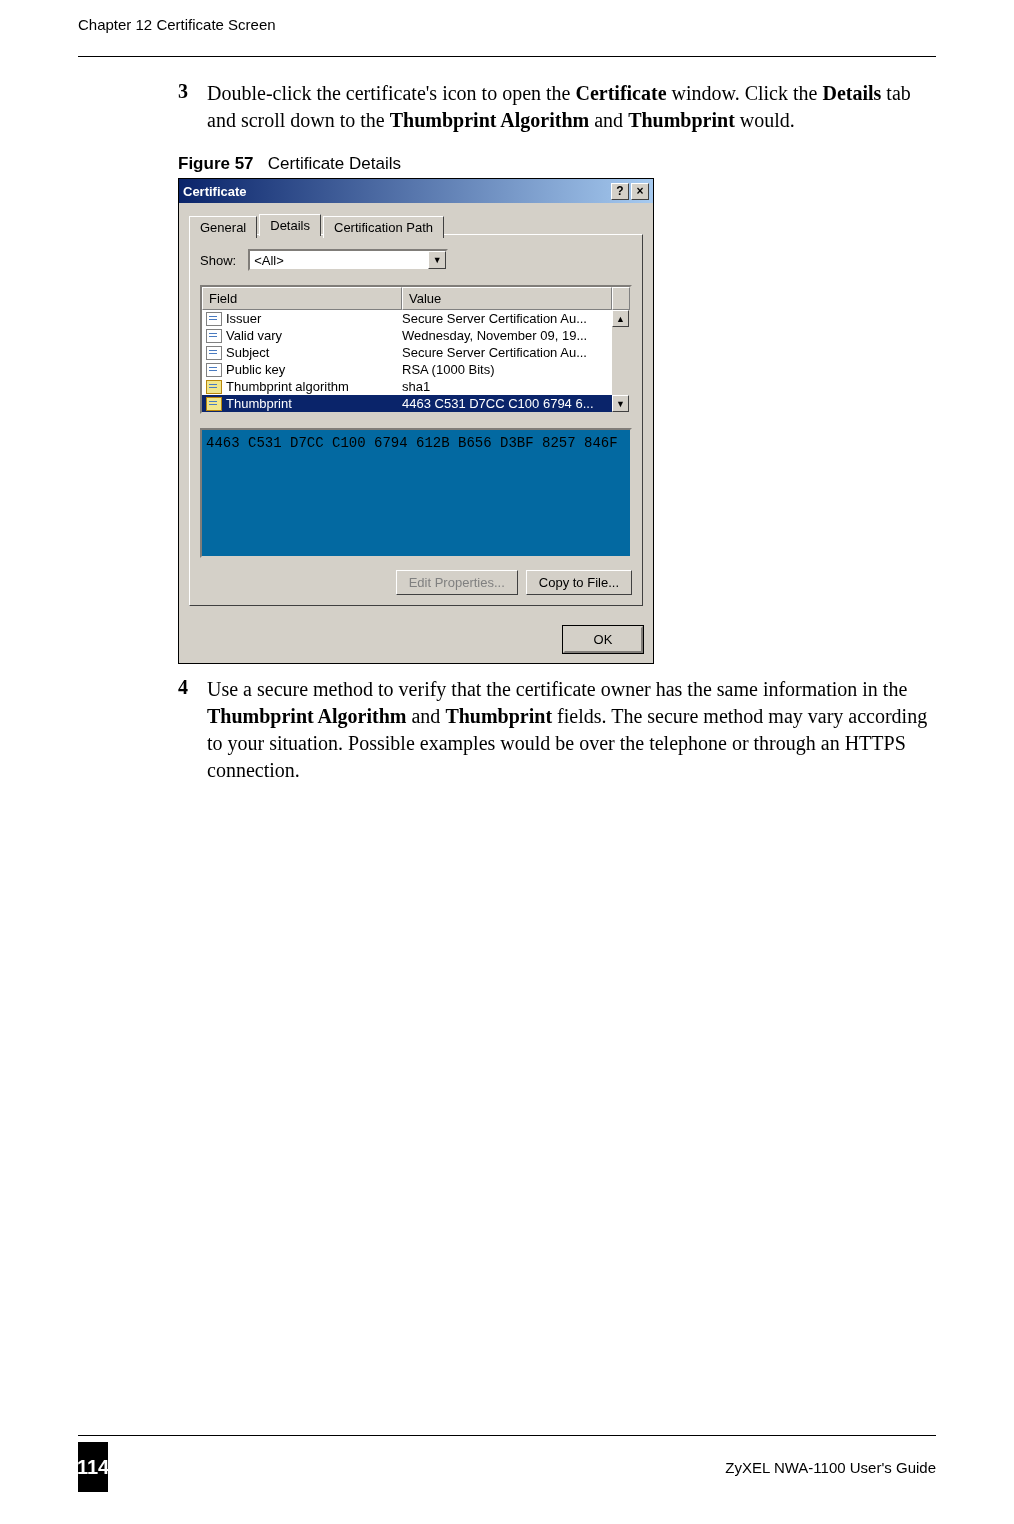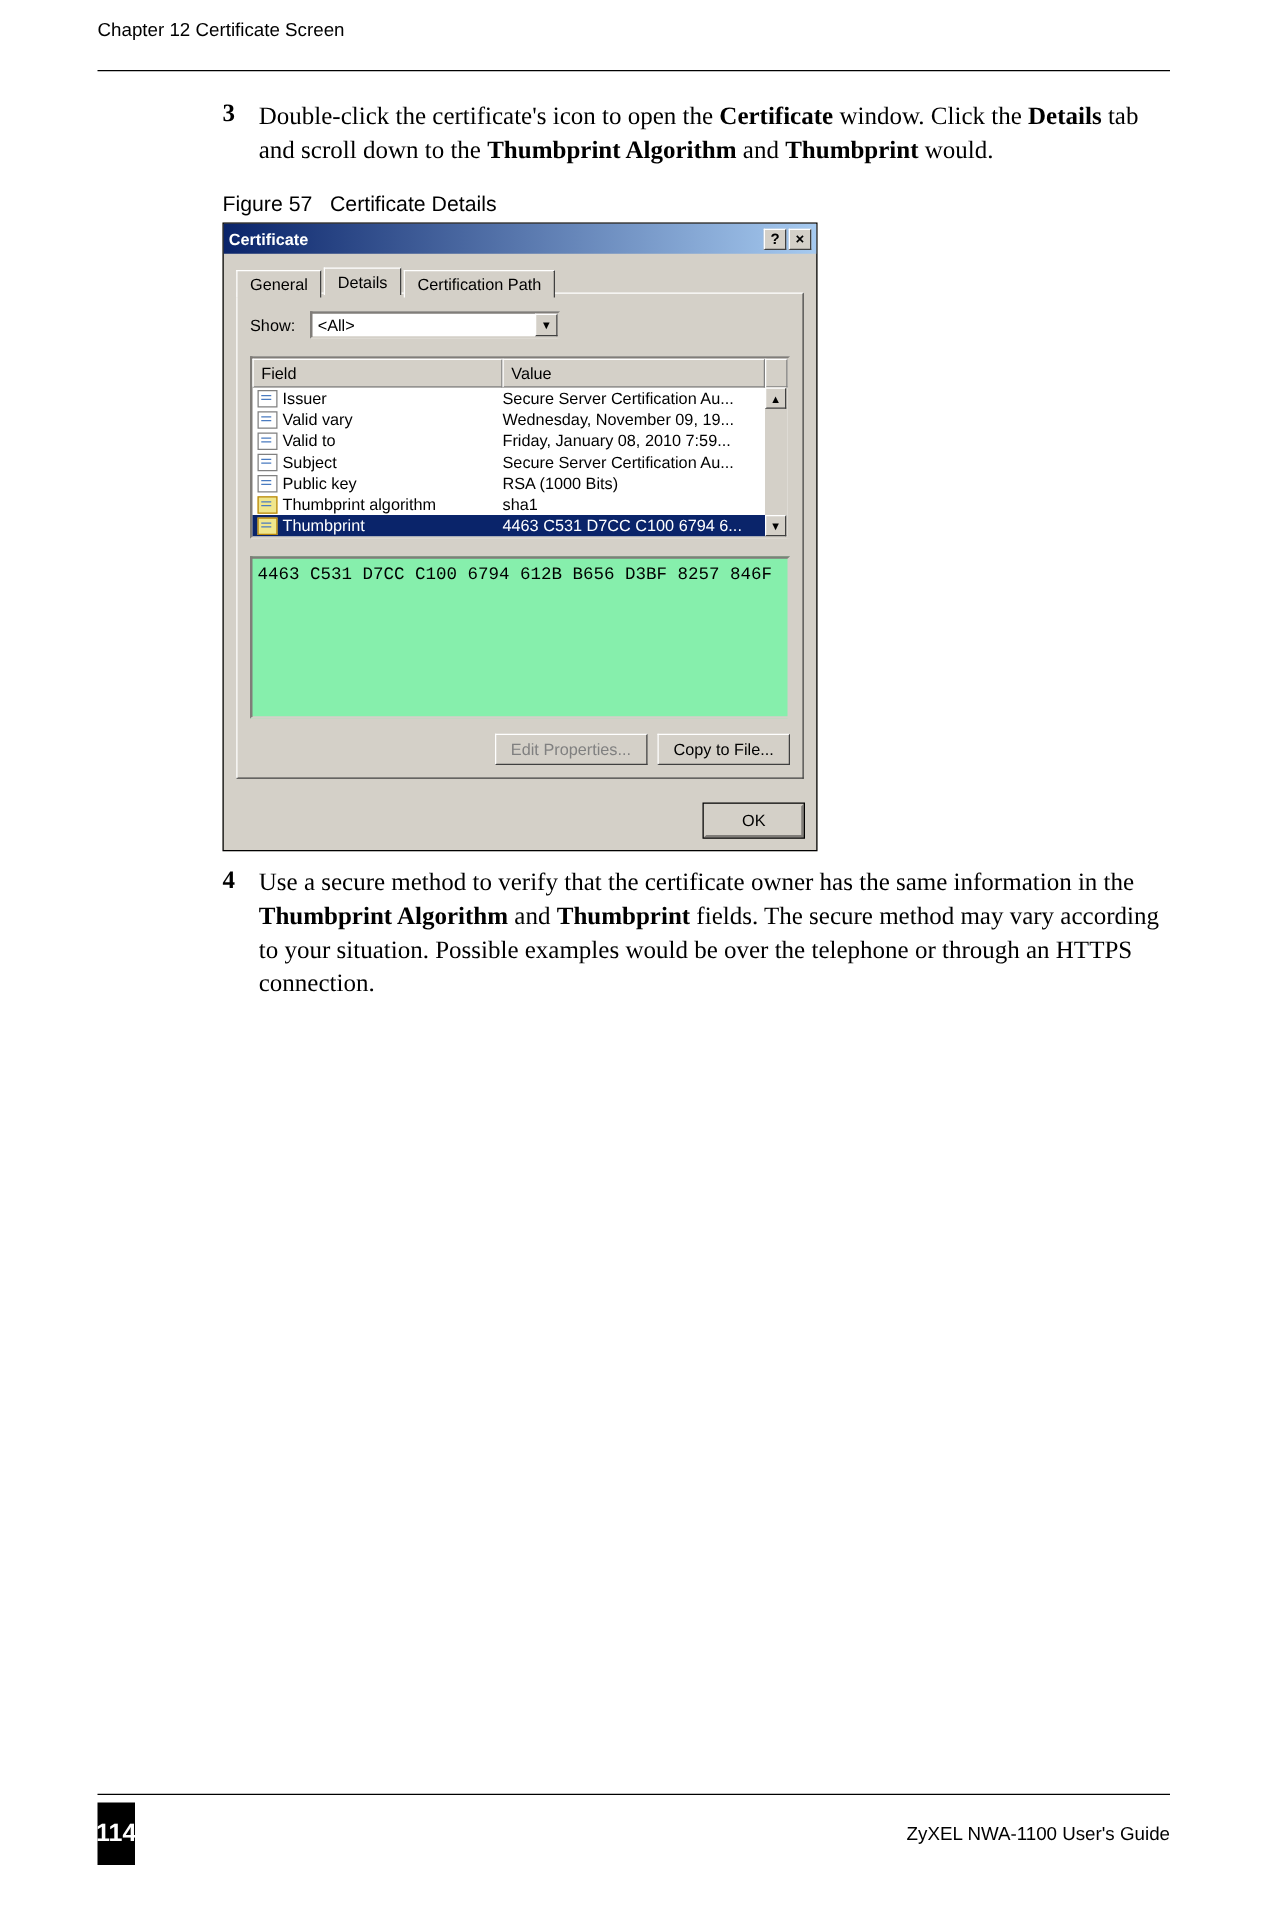"Figure 57" .figure-bold { font-weight: normal -> bold }
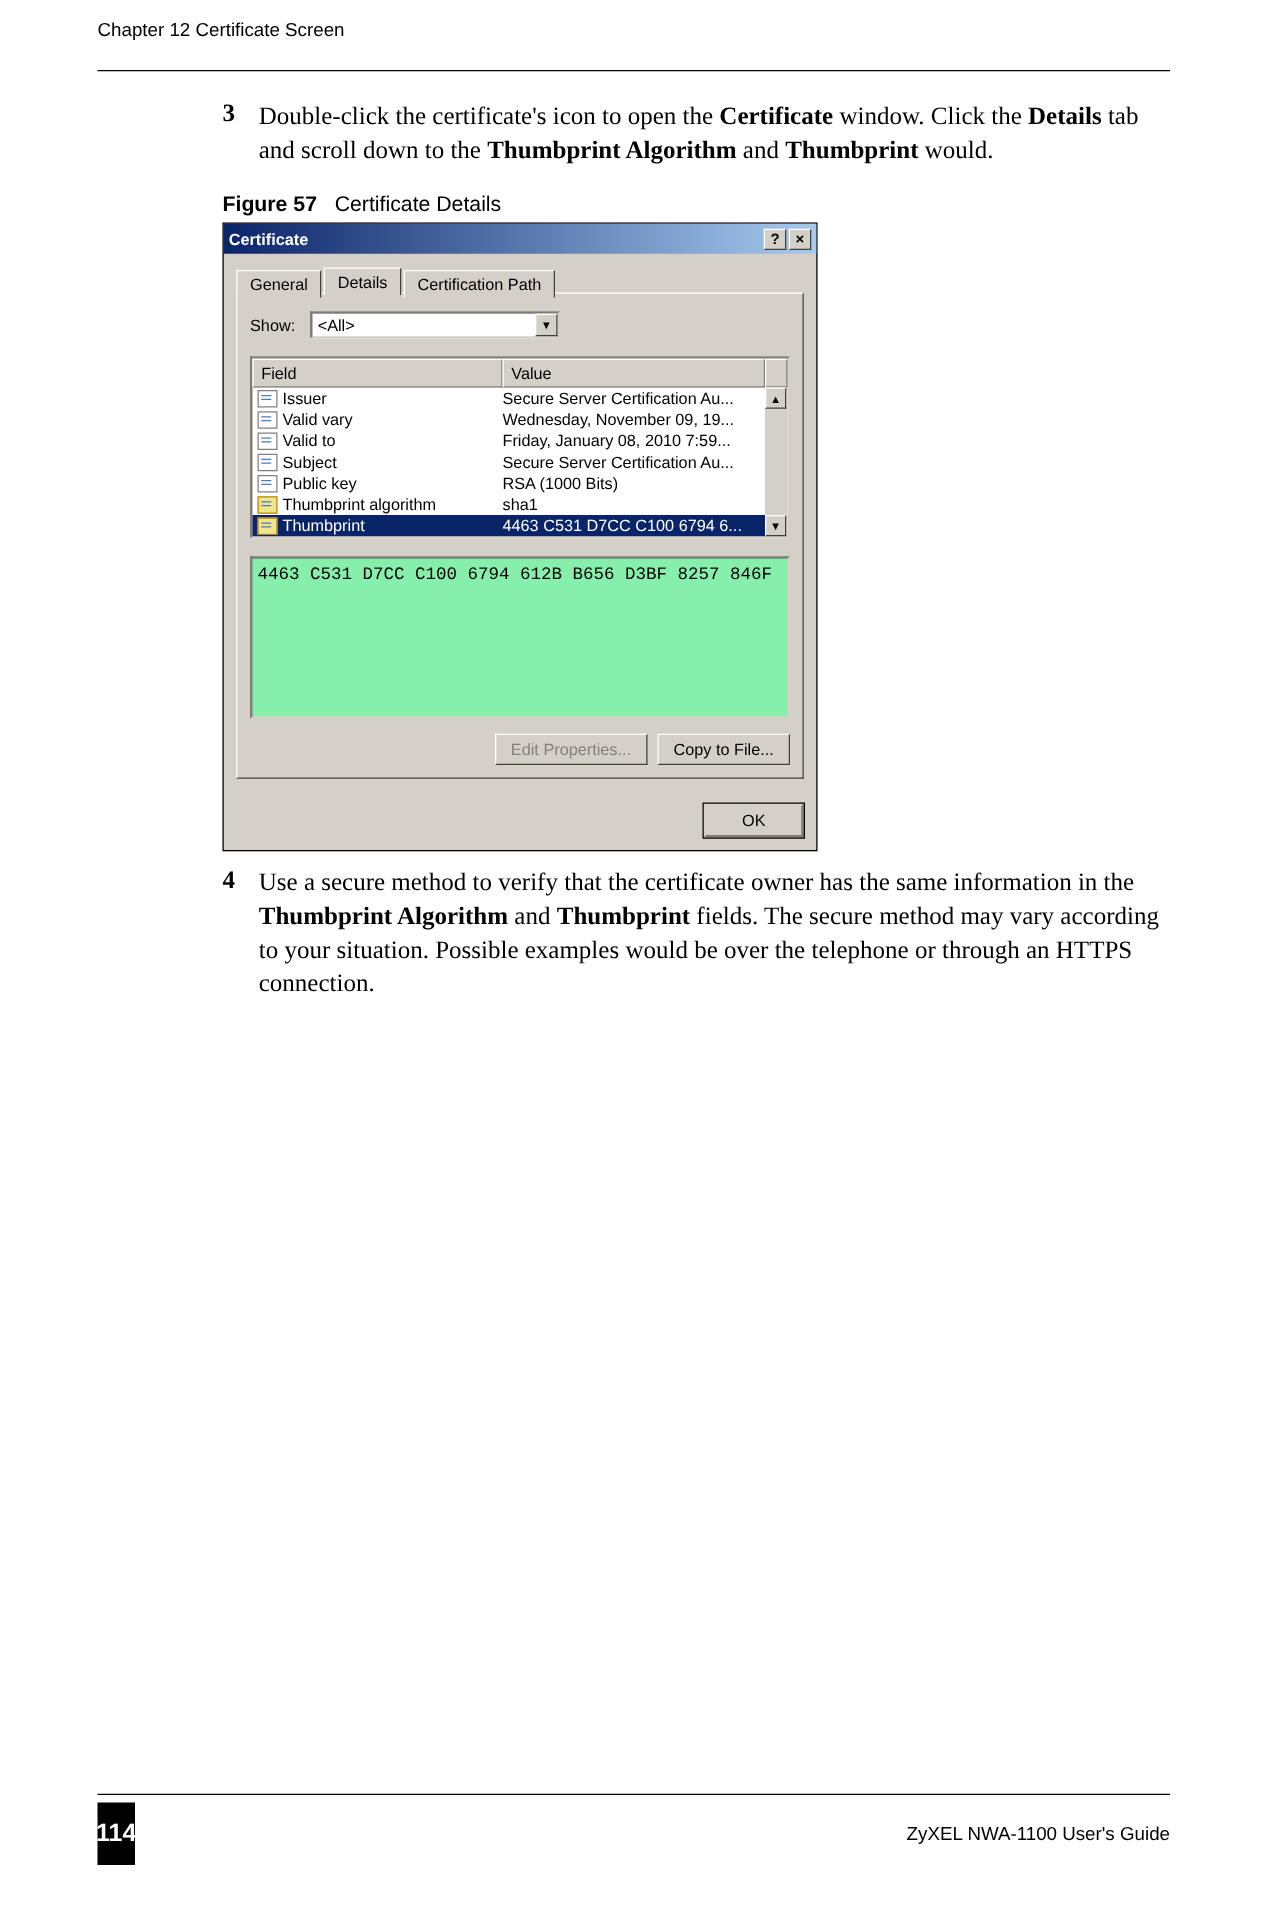"Valid to" div.ft-row { html: <div> <div> <span></span> <span>Valid to</span> </div> <div>Friday, January 08, 2010 7:59...</div> </div> -> none }
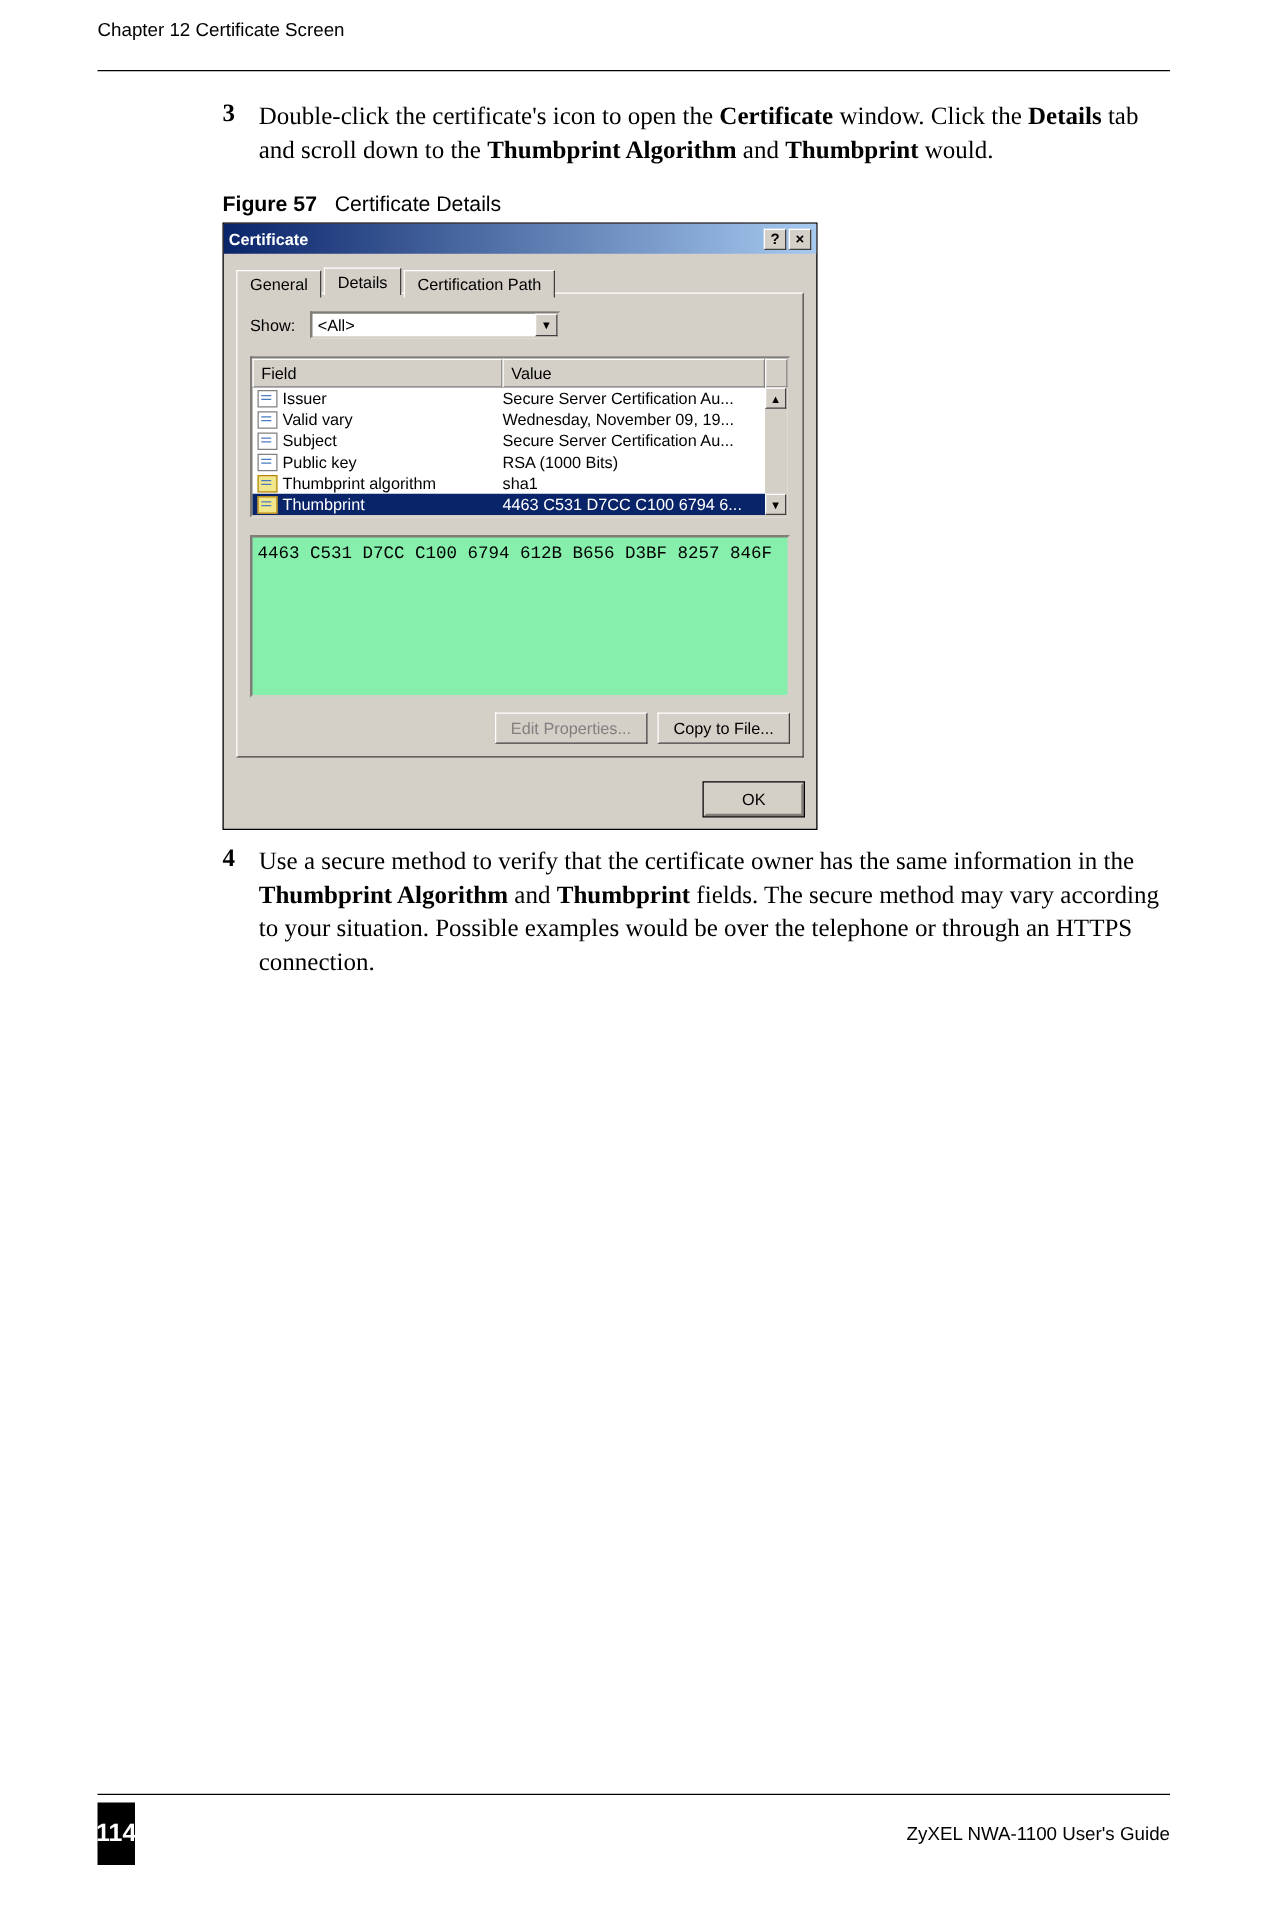"4463 C531 D7CC C100 6794 612B" .detail-box { background: #86efac -> #0369a1 }
